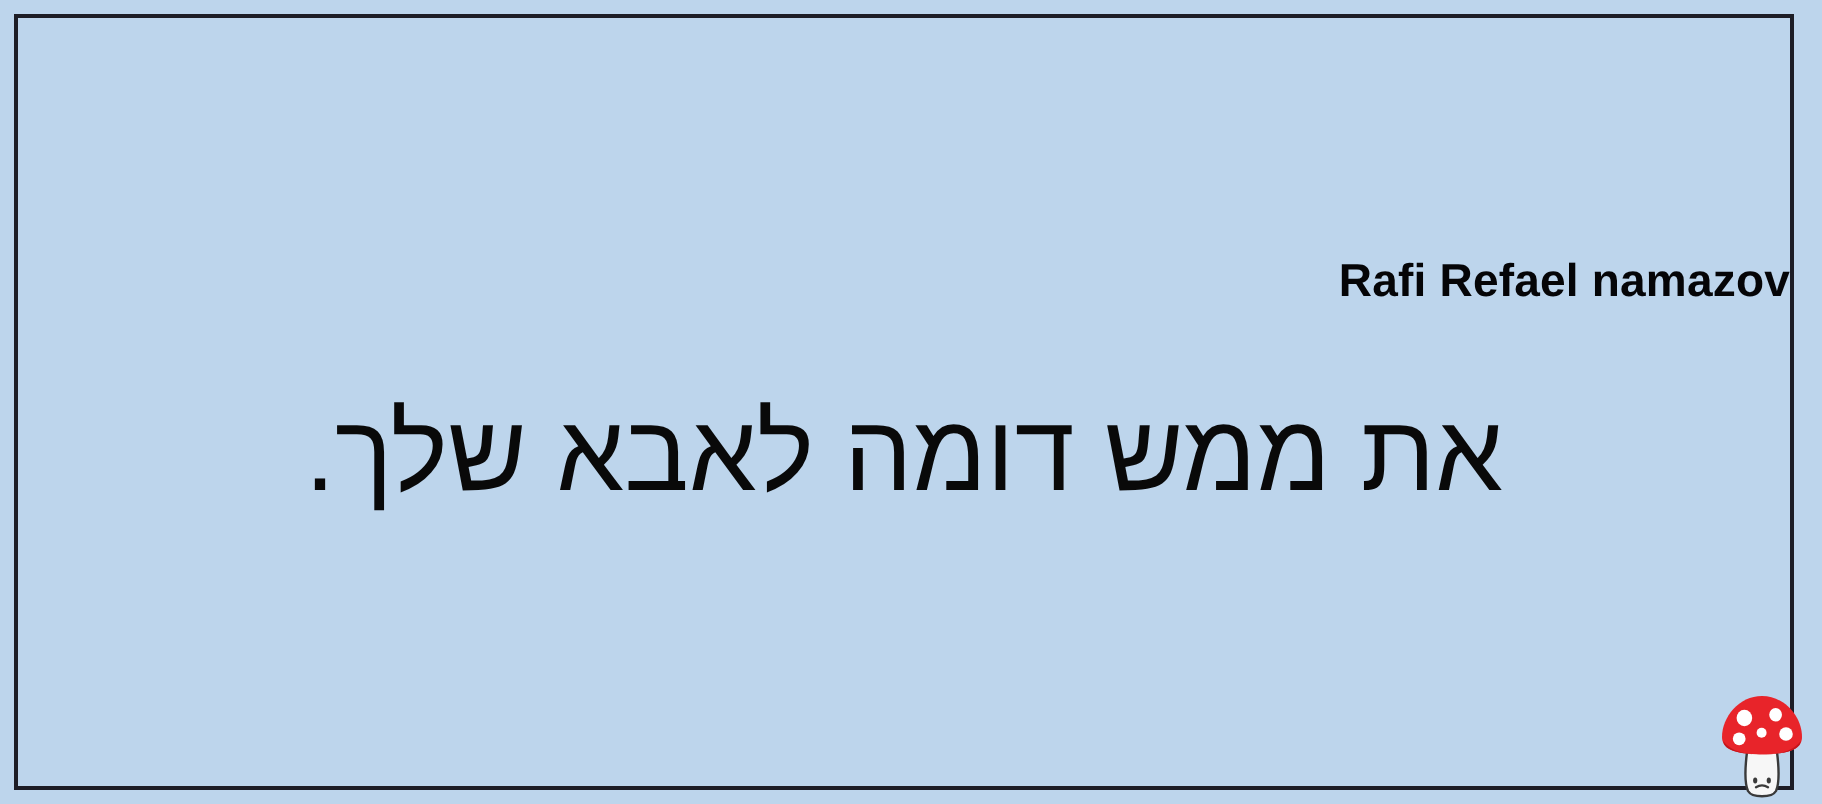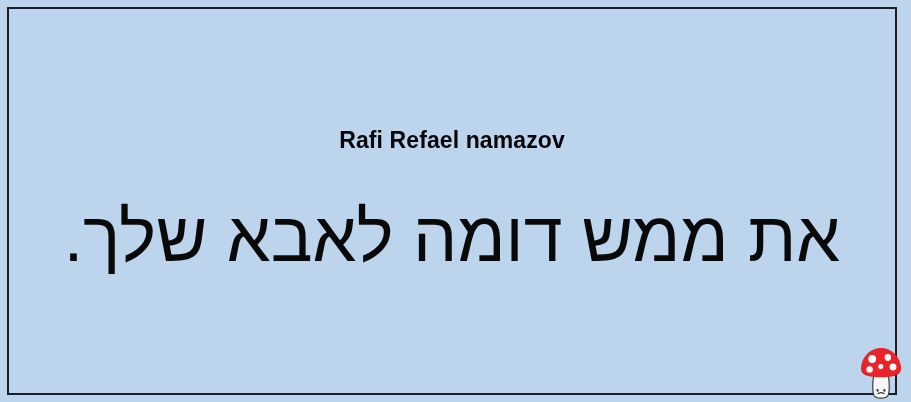"Rafi Refael namazov" .author-line { text-align: center -> right }
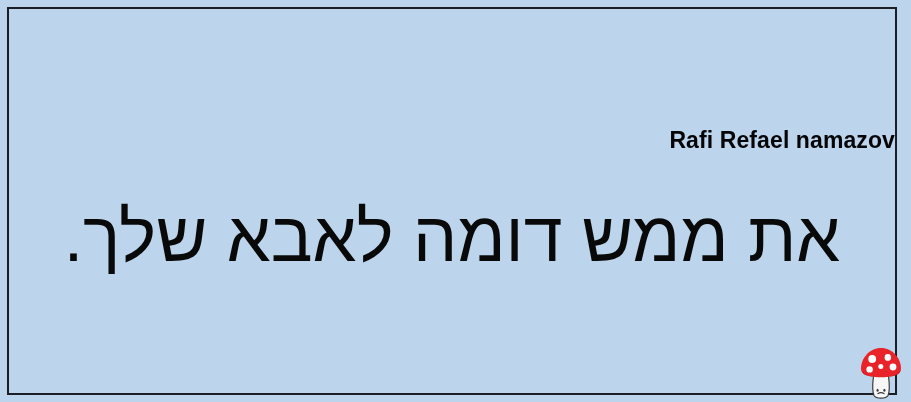"את ממש דומה לאבא שלך." .body-text { font-size: 70px -> 54px }
